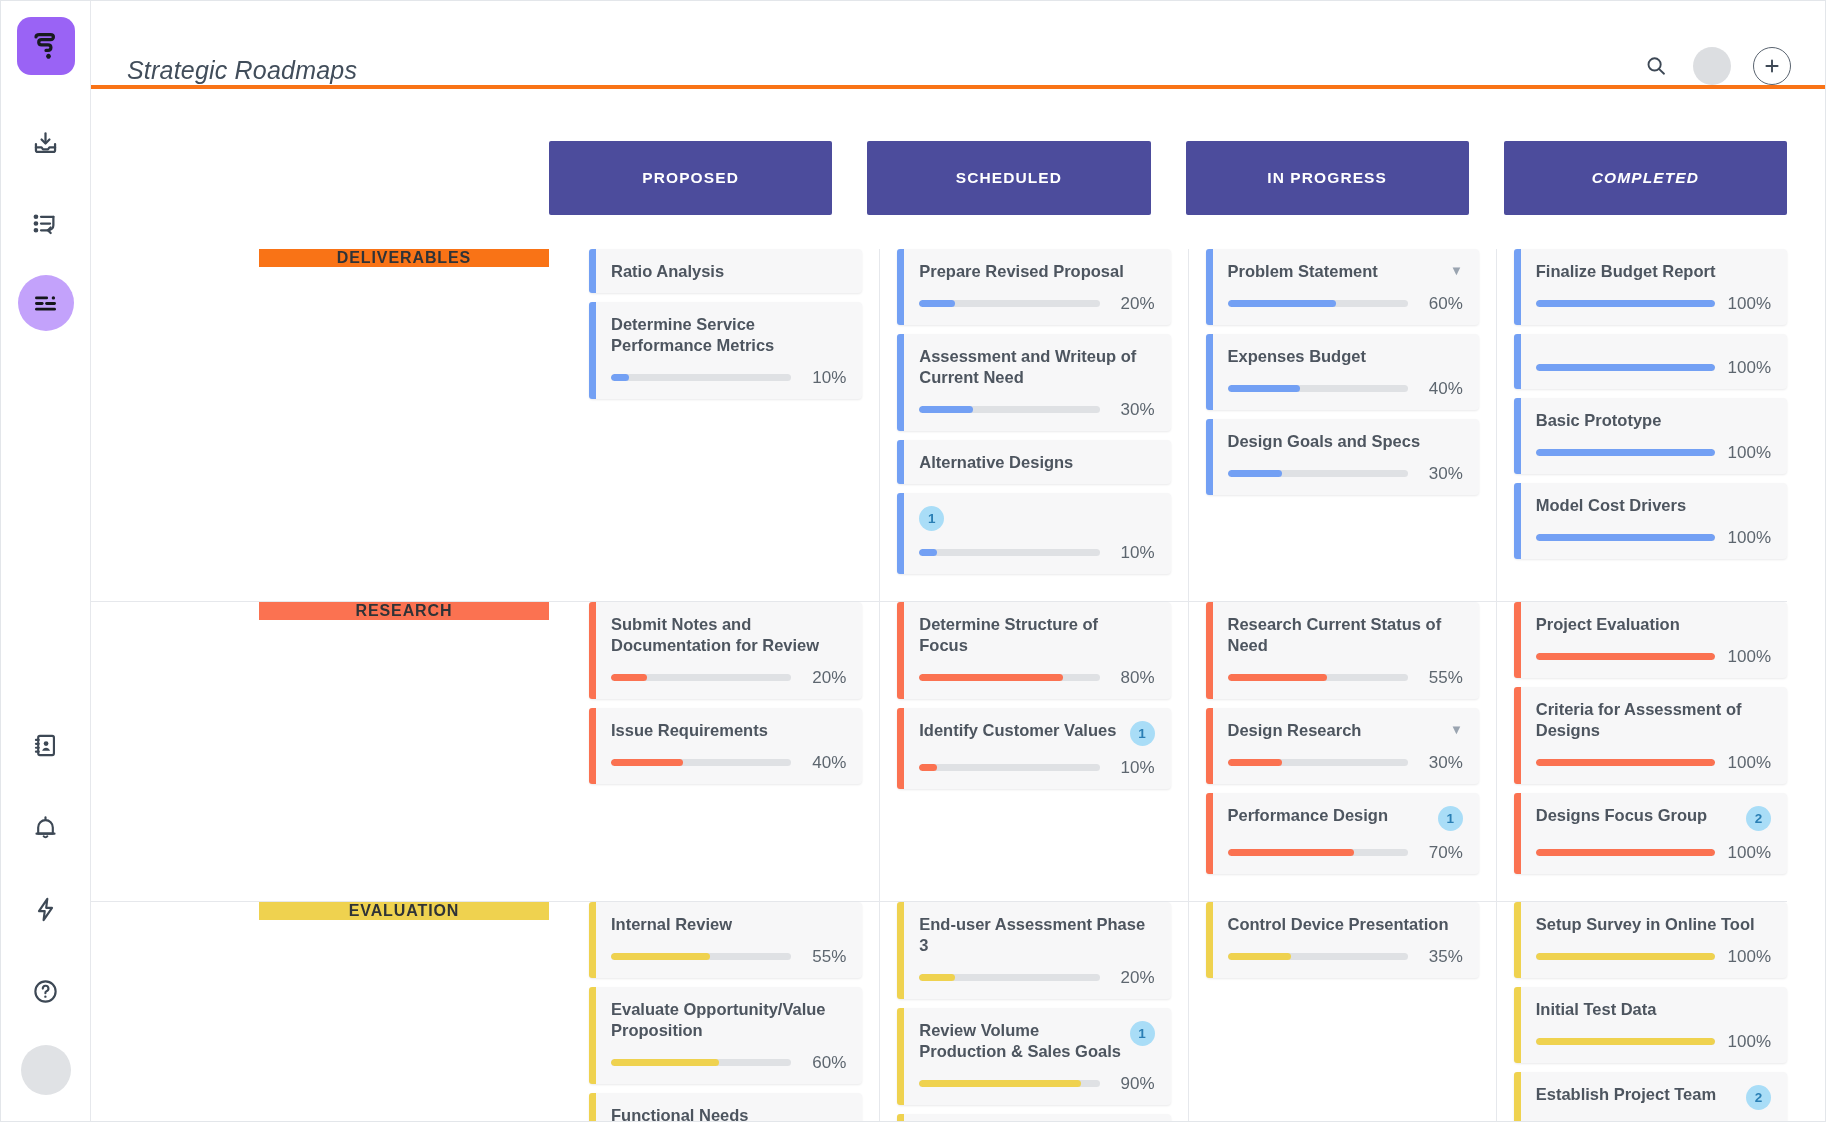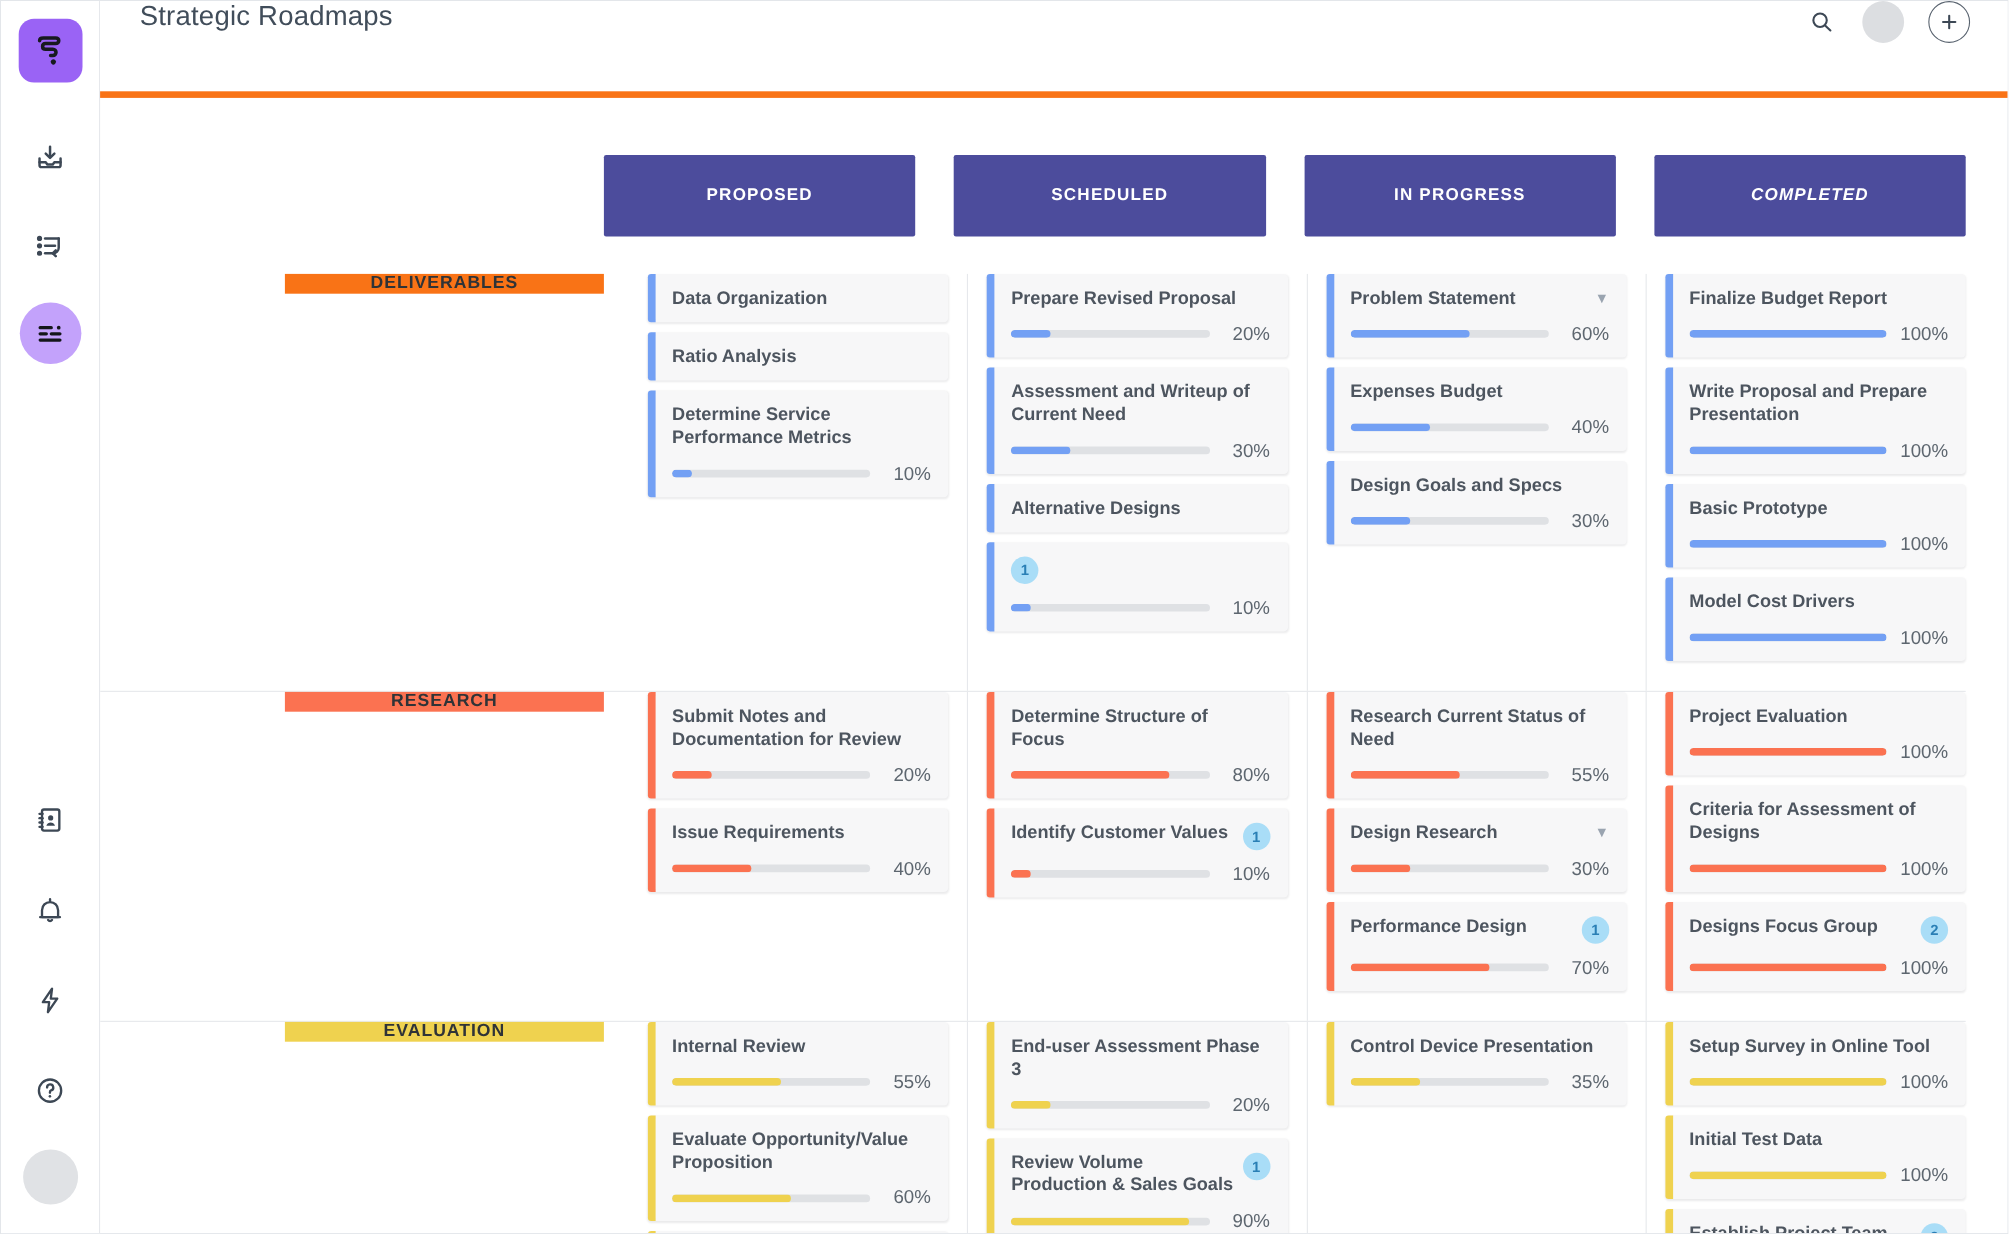"Strategic Roadmaps" .topbar { align-items: flex-start -> flex-end; border-bottom: 6px solid #f97316 -> 4px solid #f97316; font-style: none -> italic }
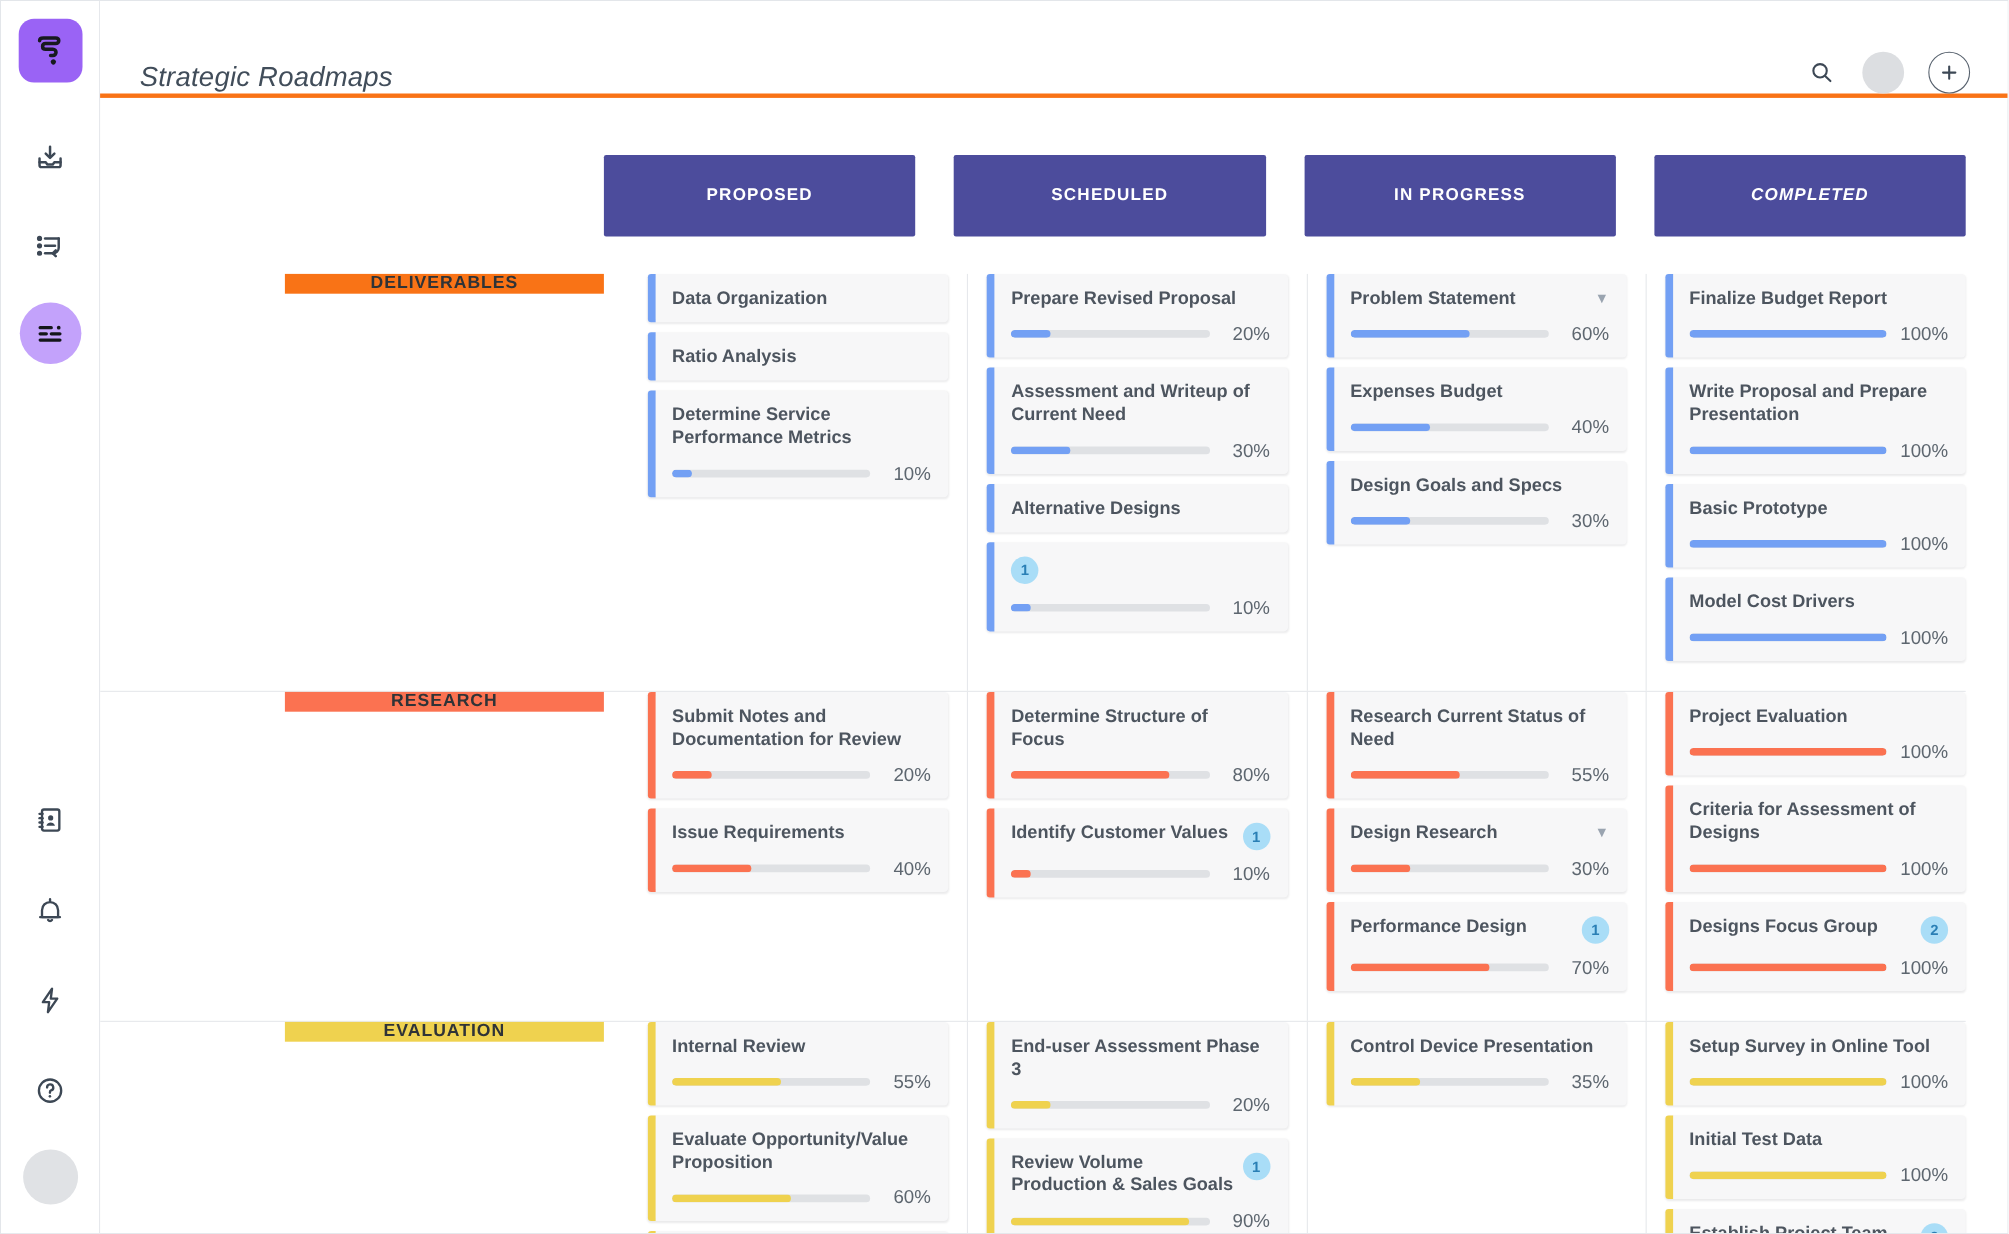"Data Organization" div.card { html: <div> <div></div> <div> <div>Data Organization</div> </div> </div> -> none }
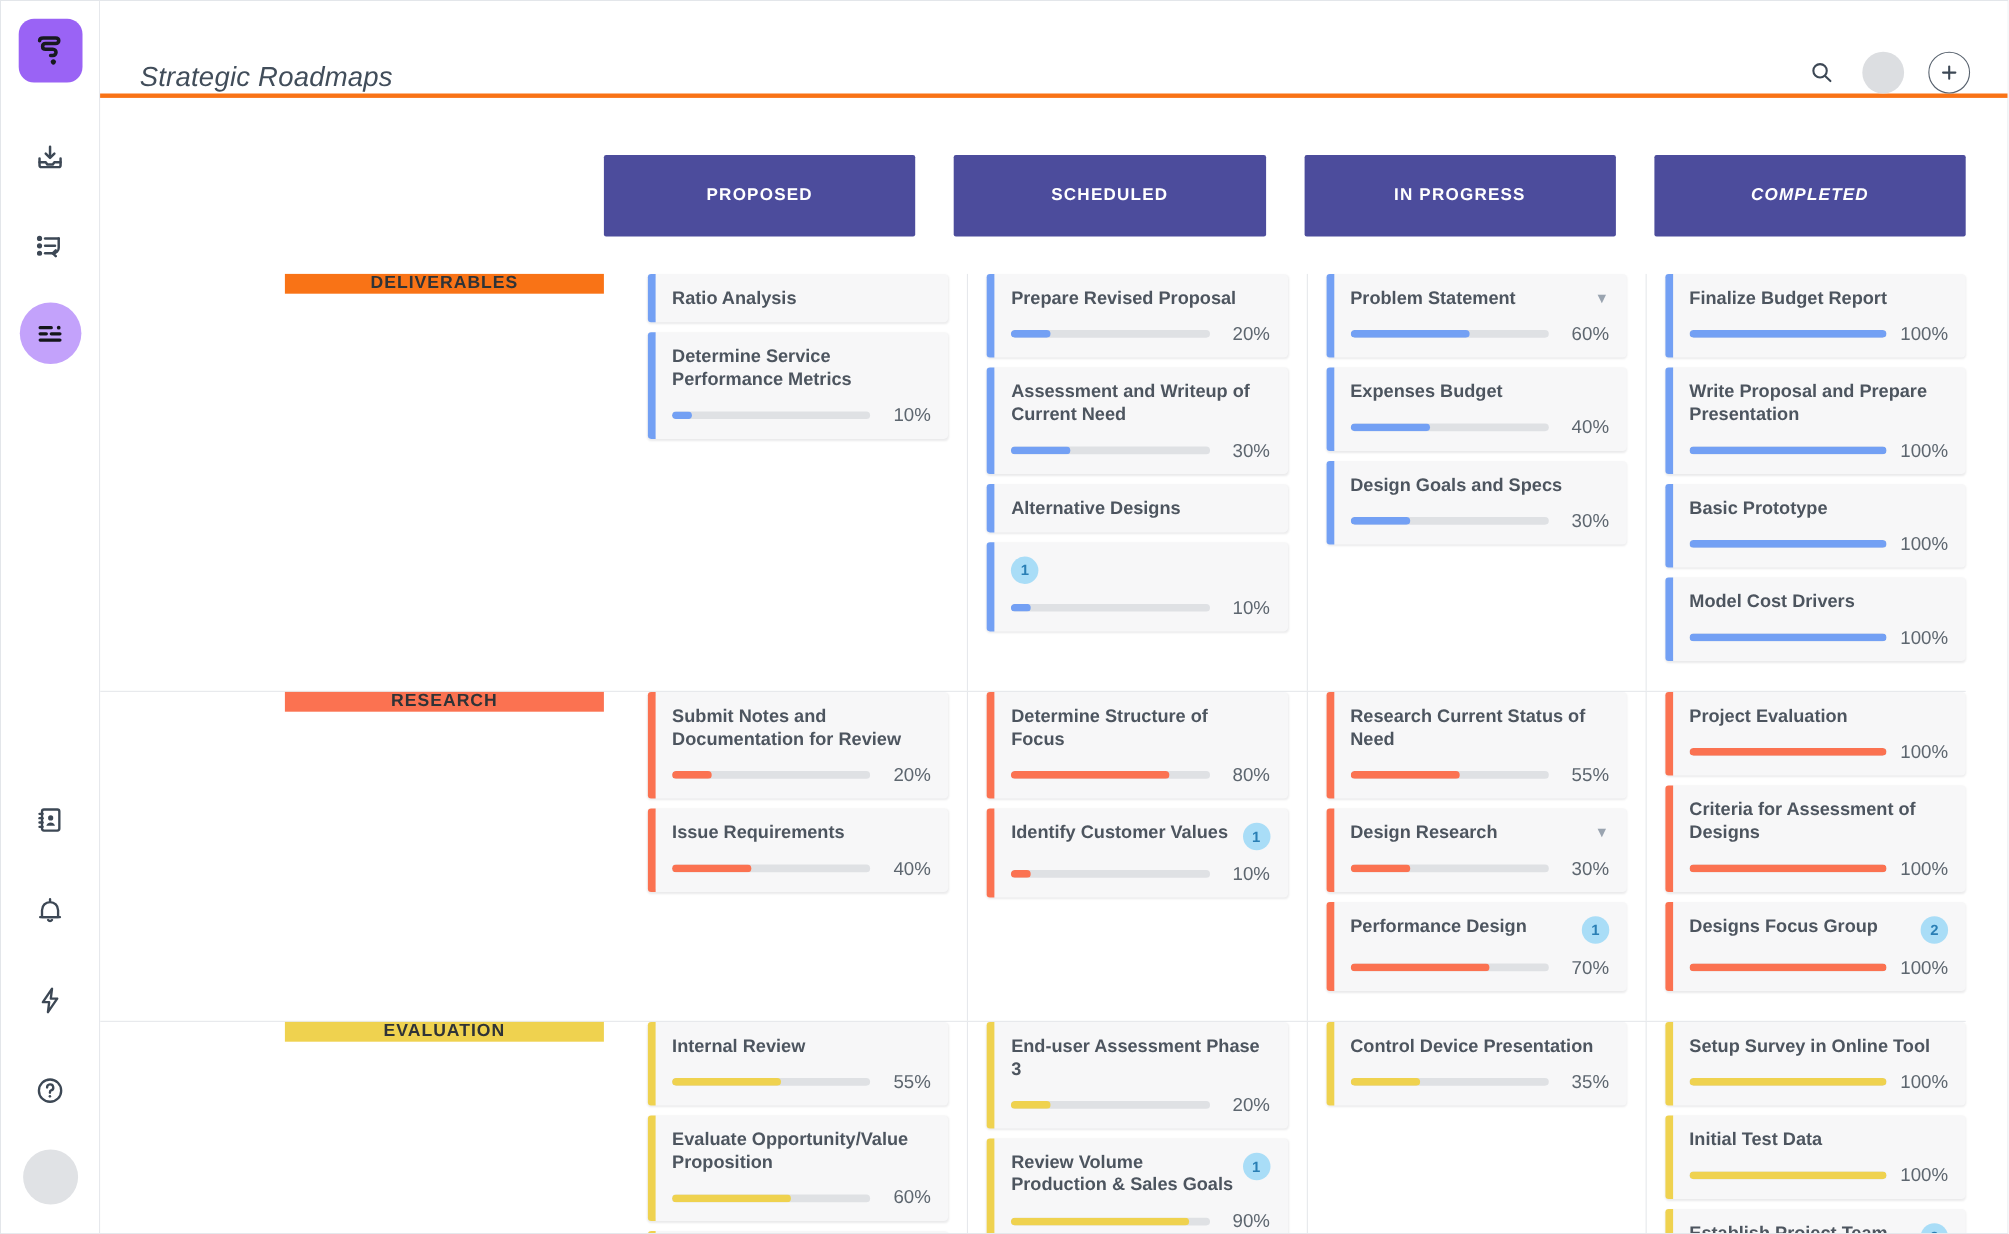"Write Proposal and Prepare Presentation" div.card-top { html: <div> <div>Write Proposal and Prepare Presentation</div> </div> -> none }
